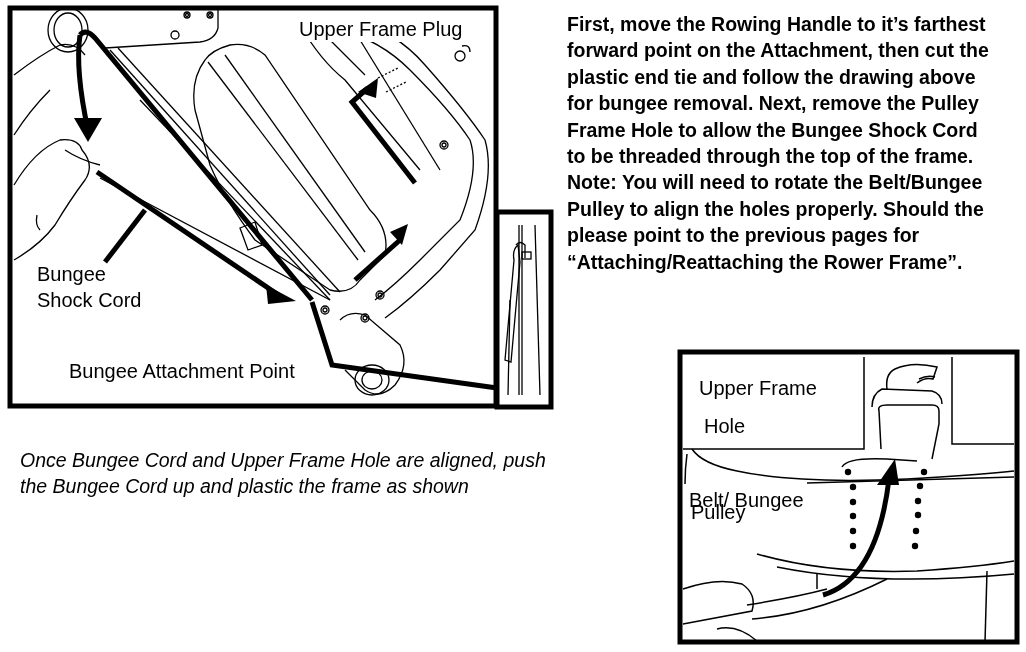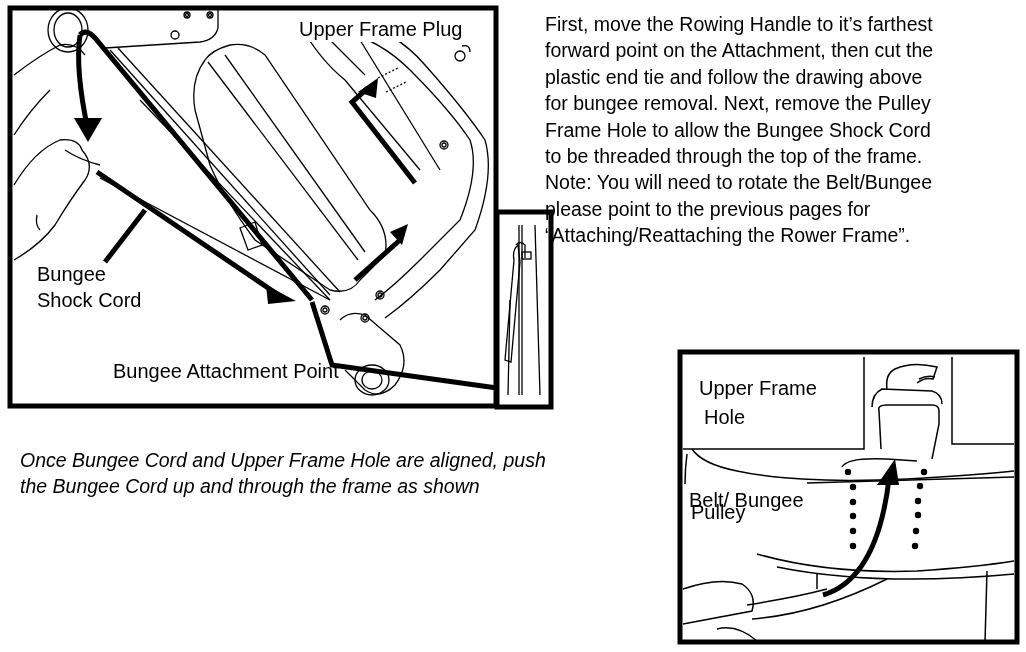"First, move the Rowing Handle" div.abs { font-weight: none -> bold; left: 545px -> 567px }
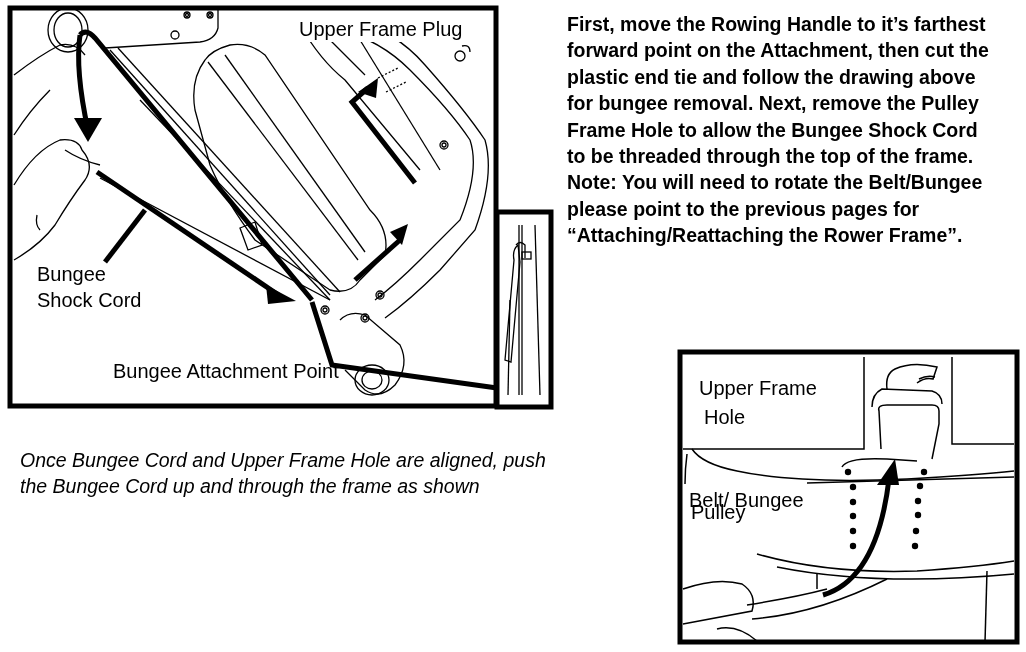"Pulley to align the holes" div.txt { html: none -> <div>Pulley to align the holes properly. Should the</div> }
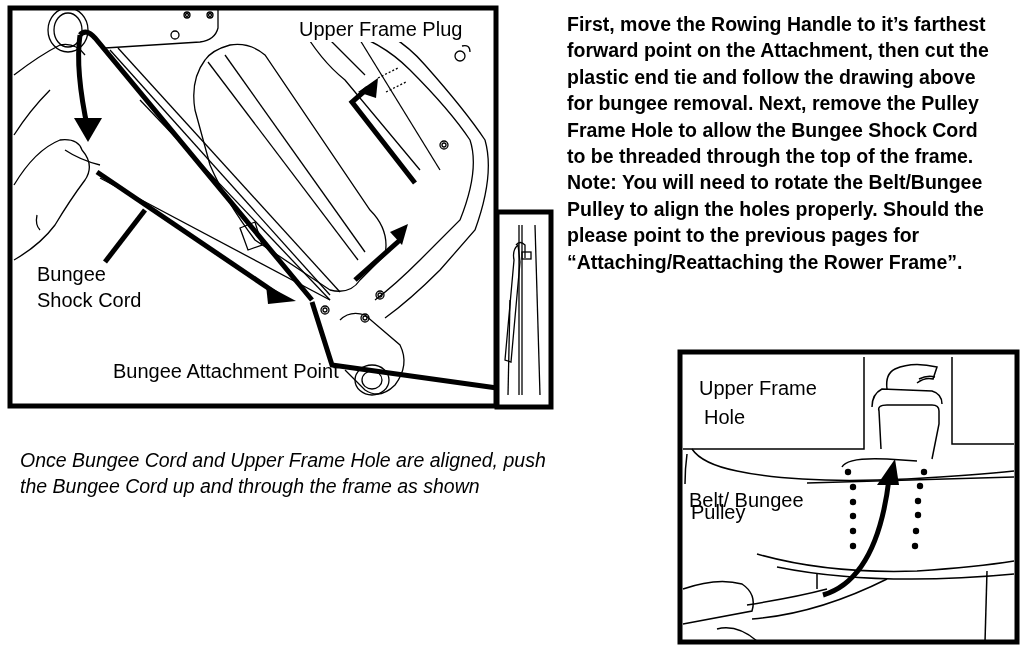"Bungee Attachment Point" div.abs { margin-left: 44px -> none }
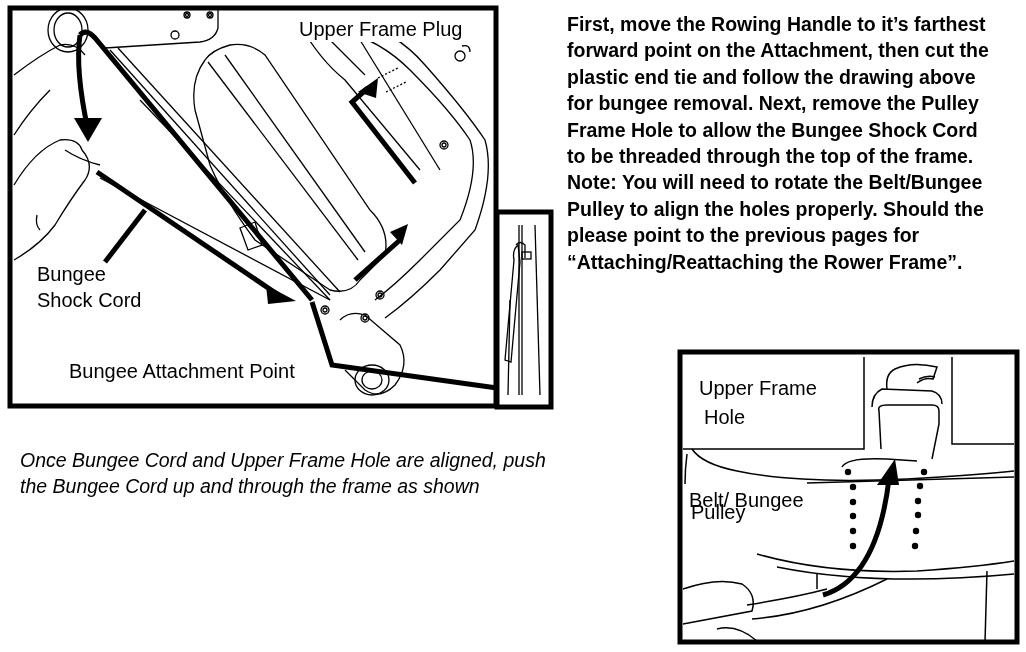"Hole" div.abs { top: 55px -> 64px }
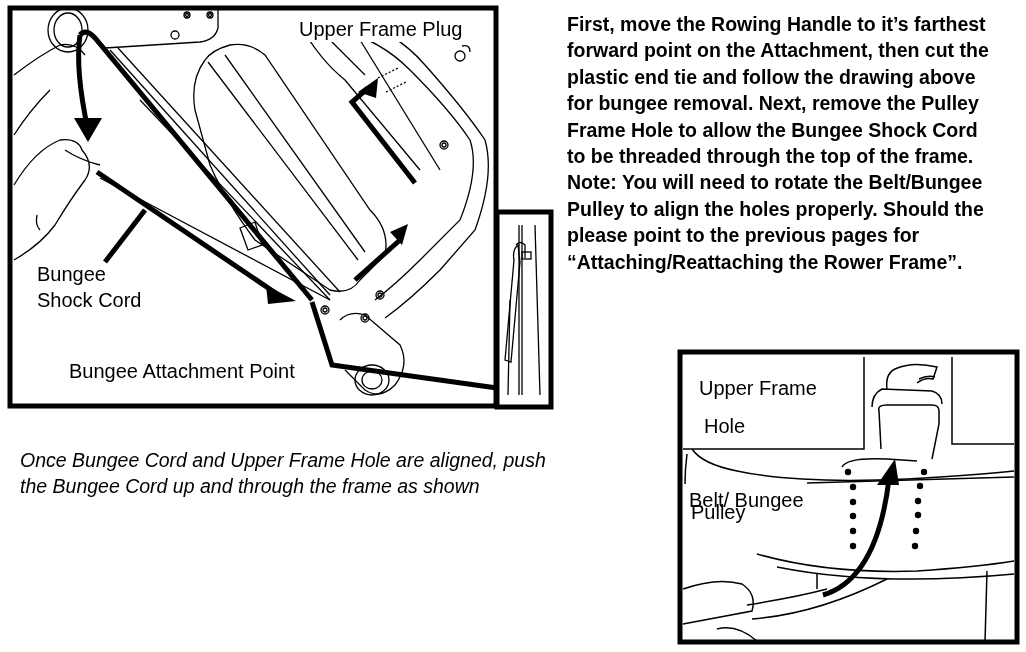"the Bungee Cord up and" div.txt { text: through -> plastic }
